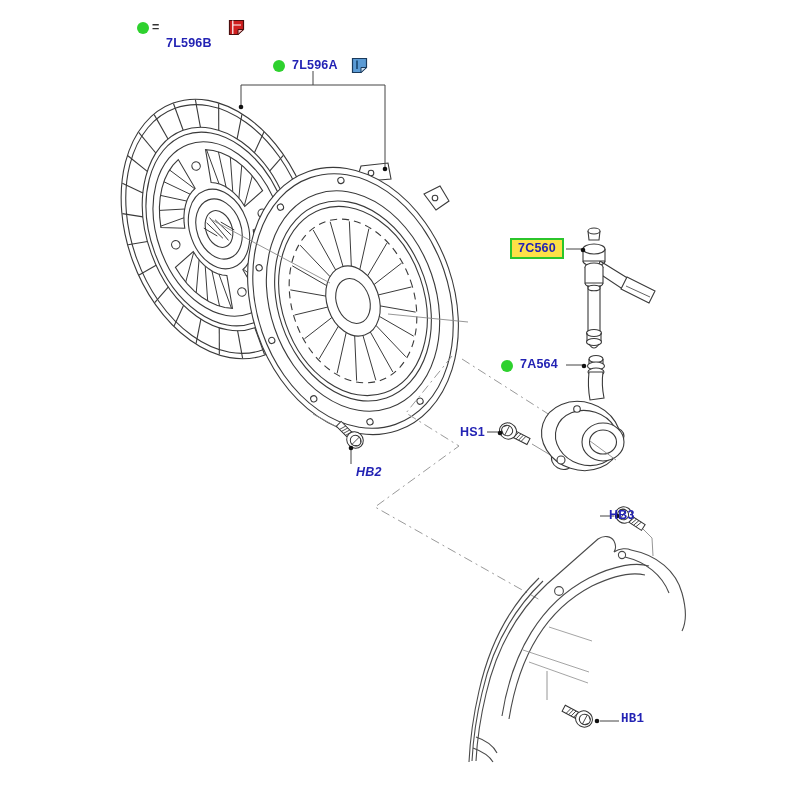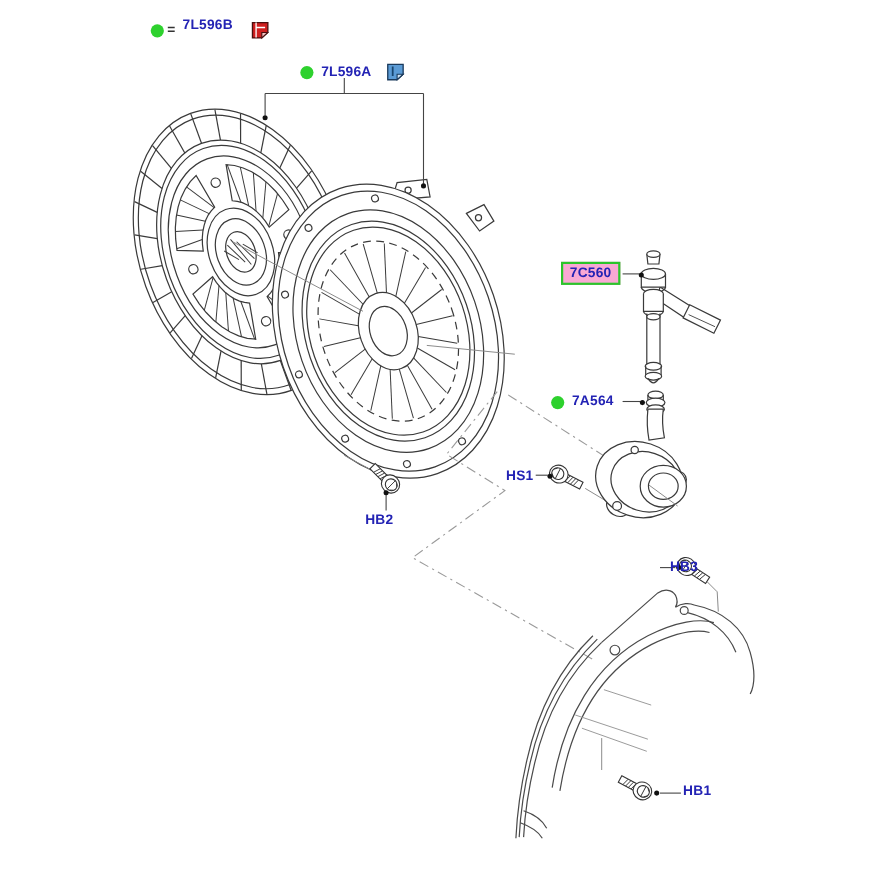"7L596B" span.lbl { top: 15px -> 36px }
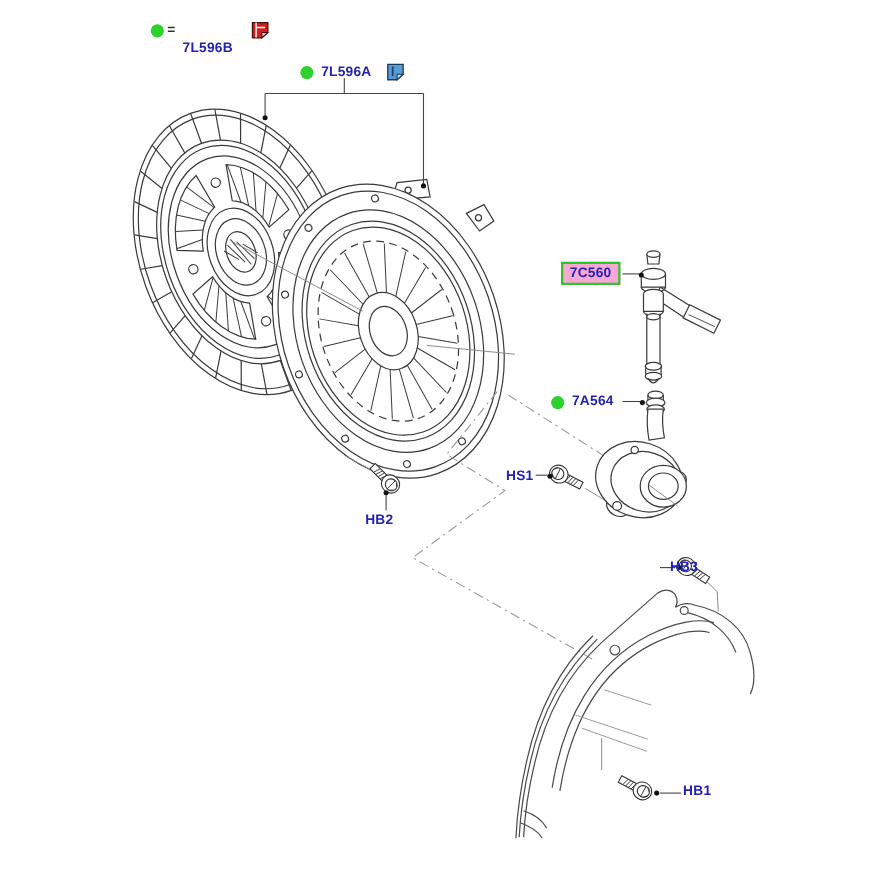"7C560" .boxed { background: #f9a8d4 -> #fde047 }
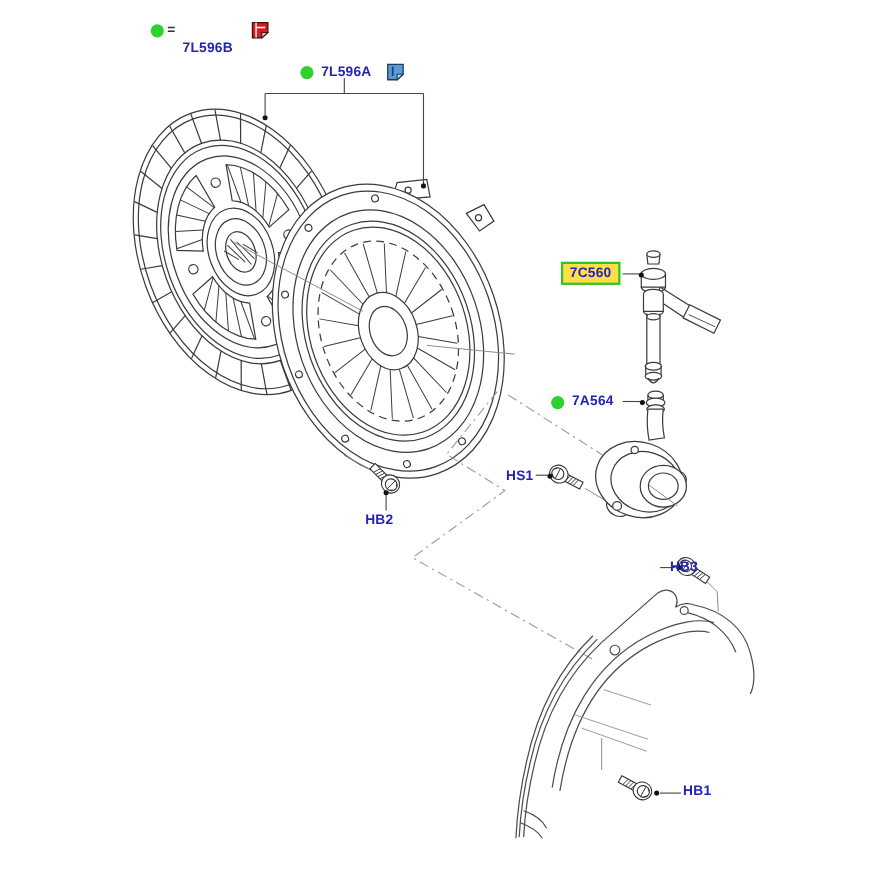"HB2" span.lbl { font-style: none -> italic; left: 332px -> 356px }
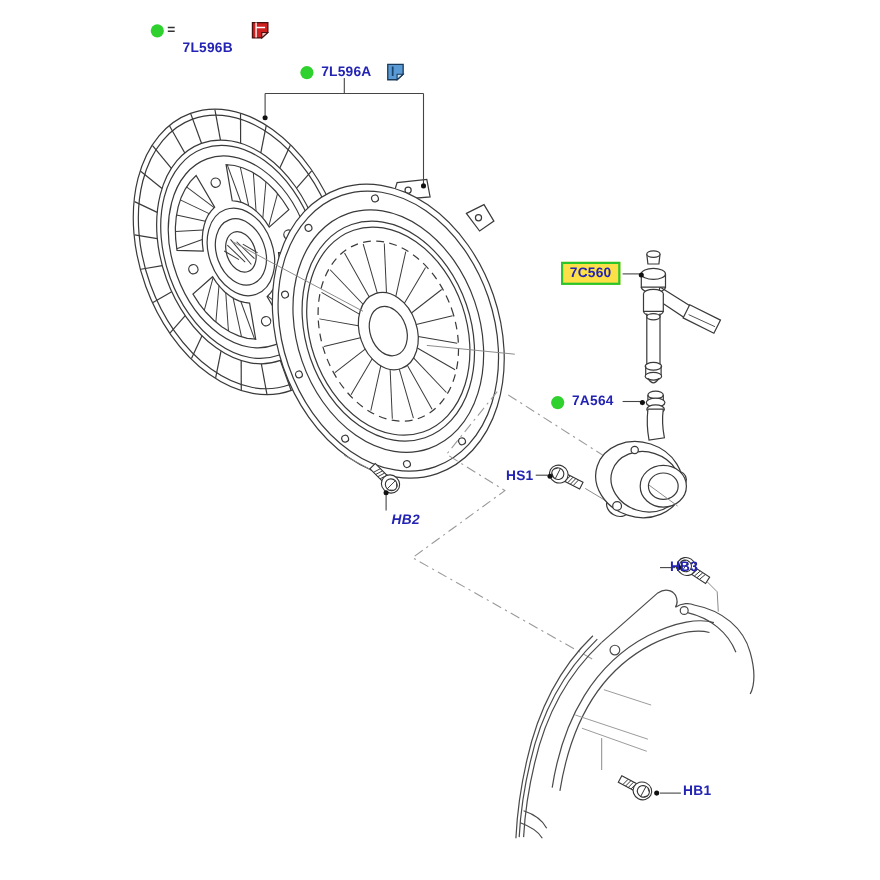"HB1" span.lbl { font-family: none -> Liberation Mono, monospace }
